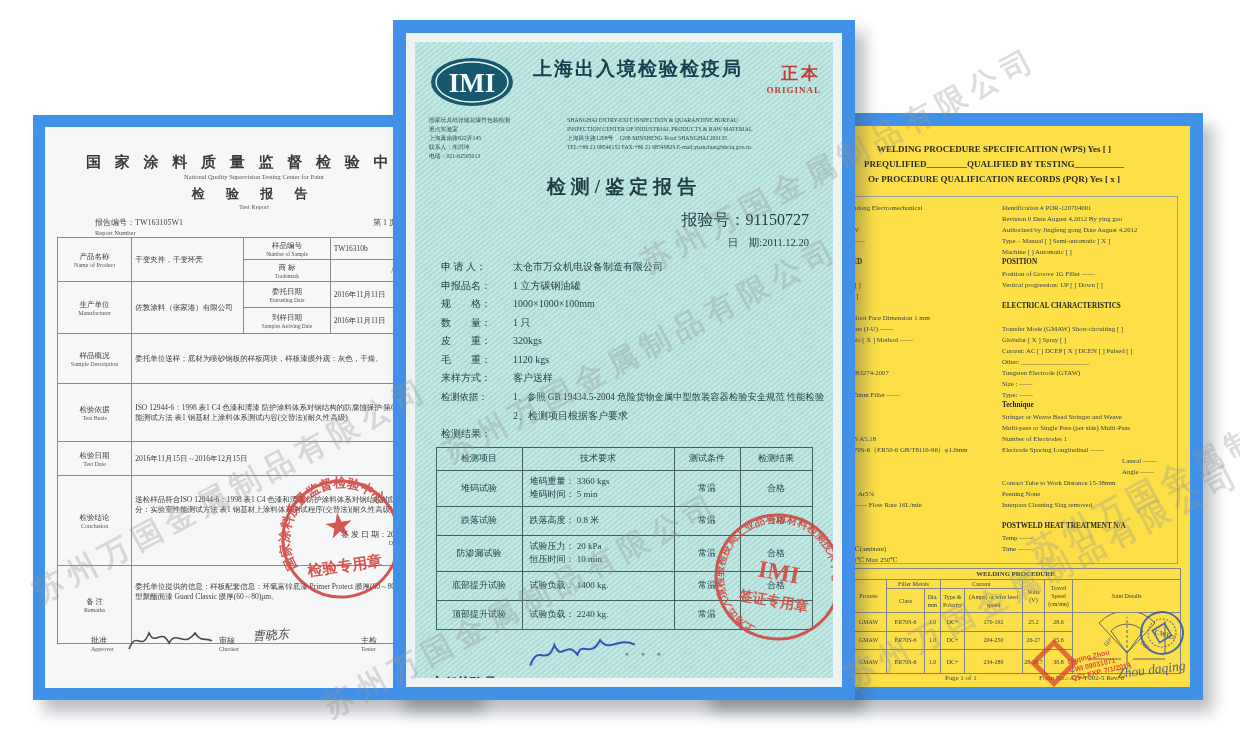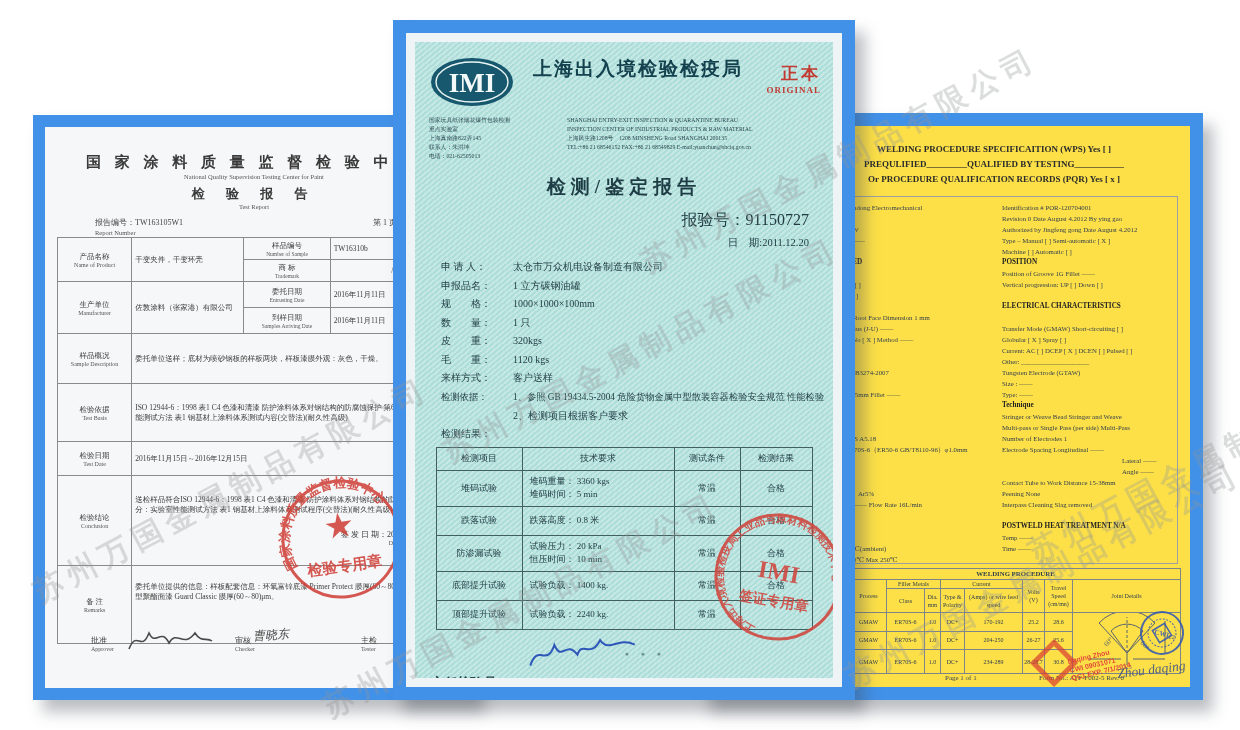"审核" div.sg { left: 164px -> 148px }
